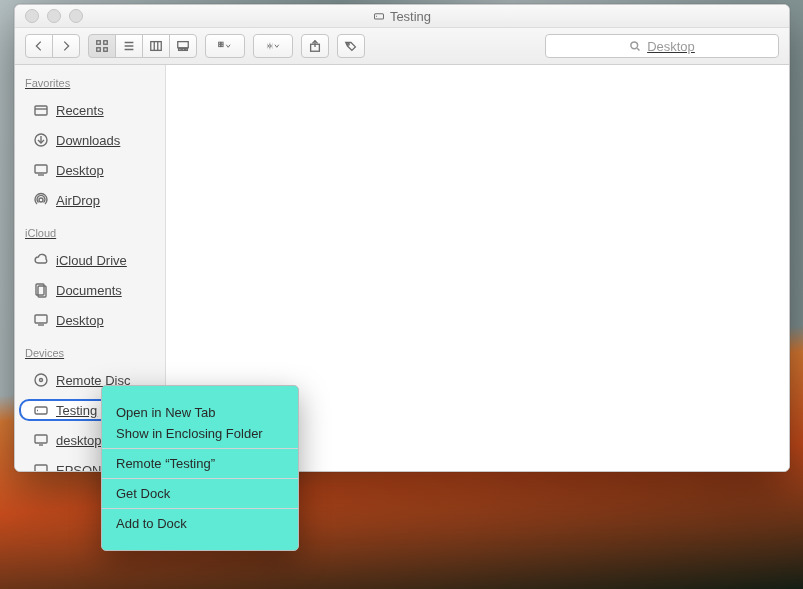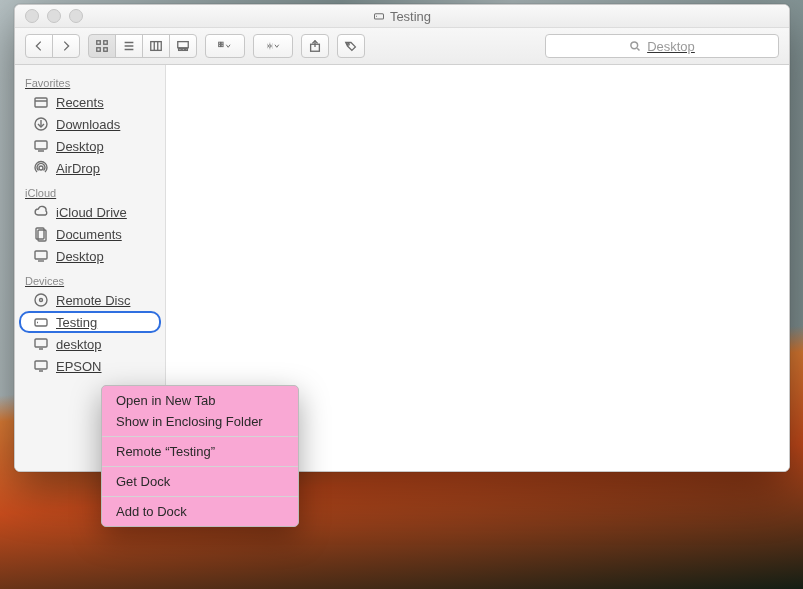"Recents" .side-item { margin: 0 4px -> 8px 4px }
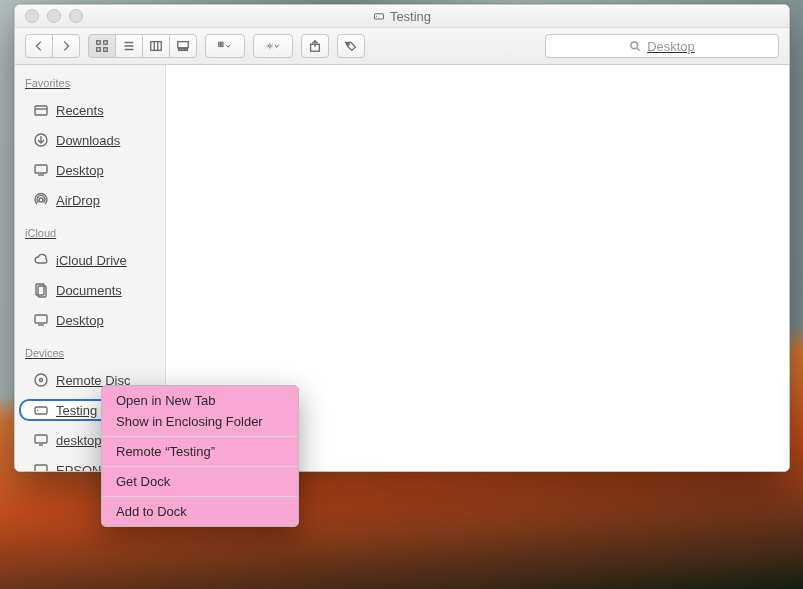"Open in New Tab" .ctxmenu { background: #f9a8d4 -> #5eead4; padding: 4px 0 -> 16px 0 }
